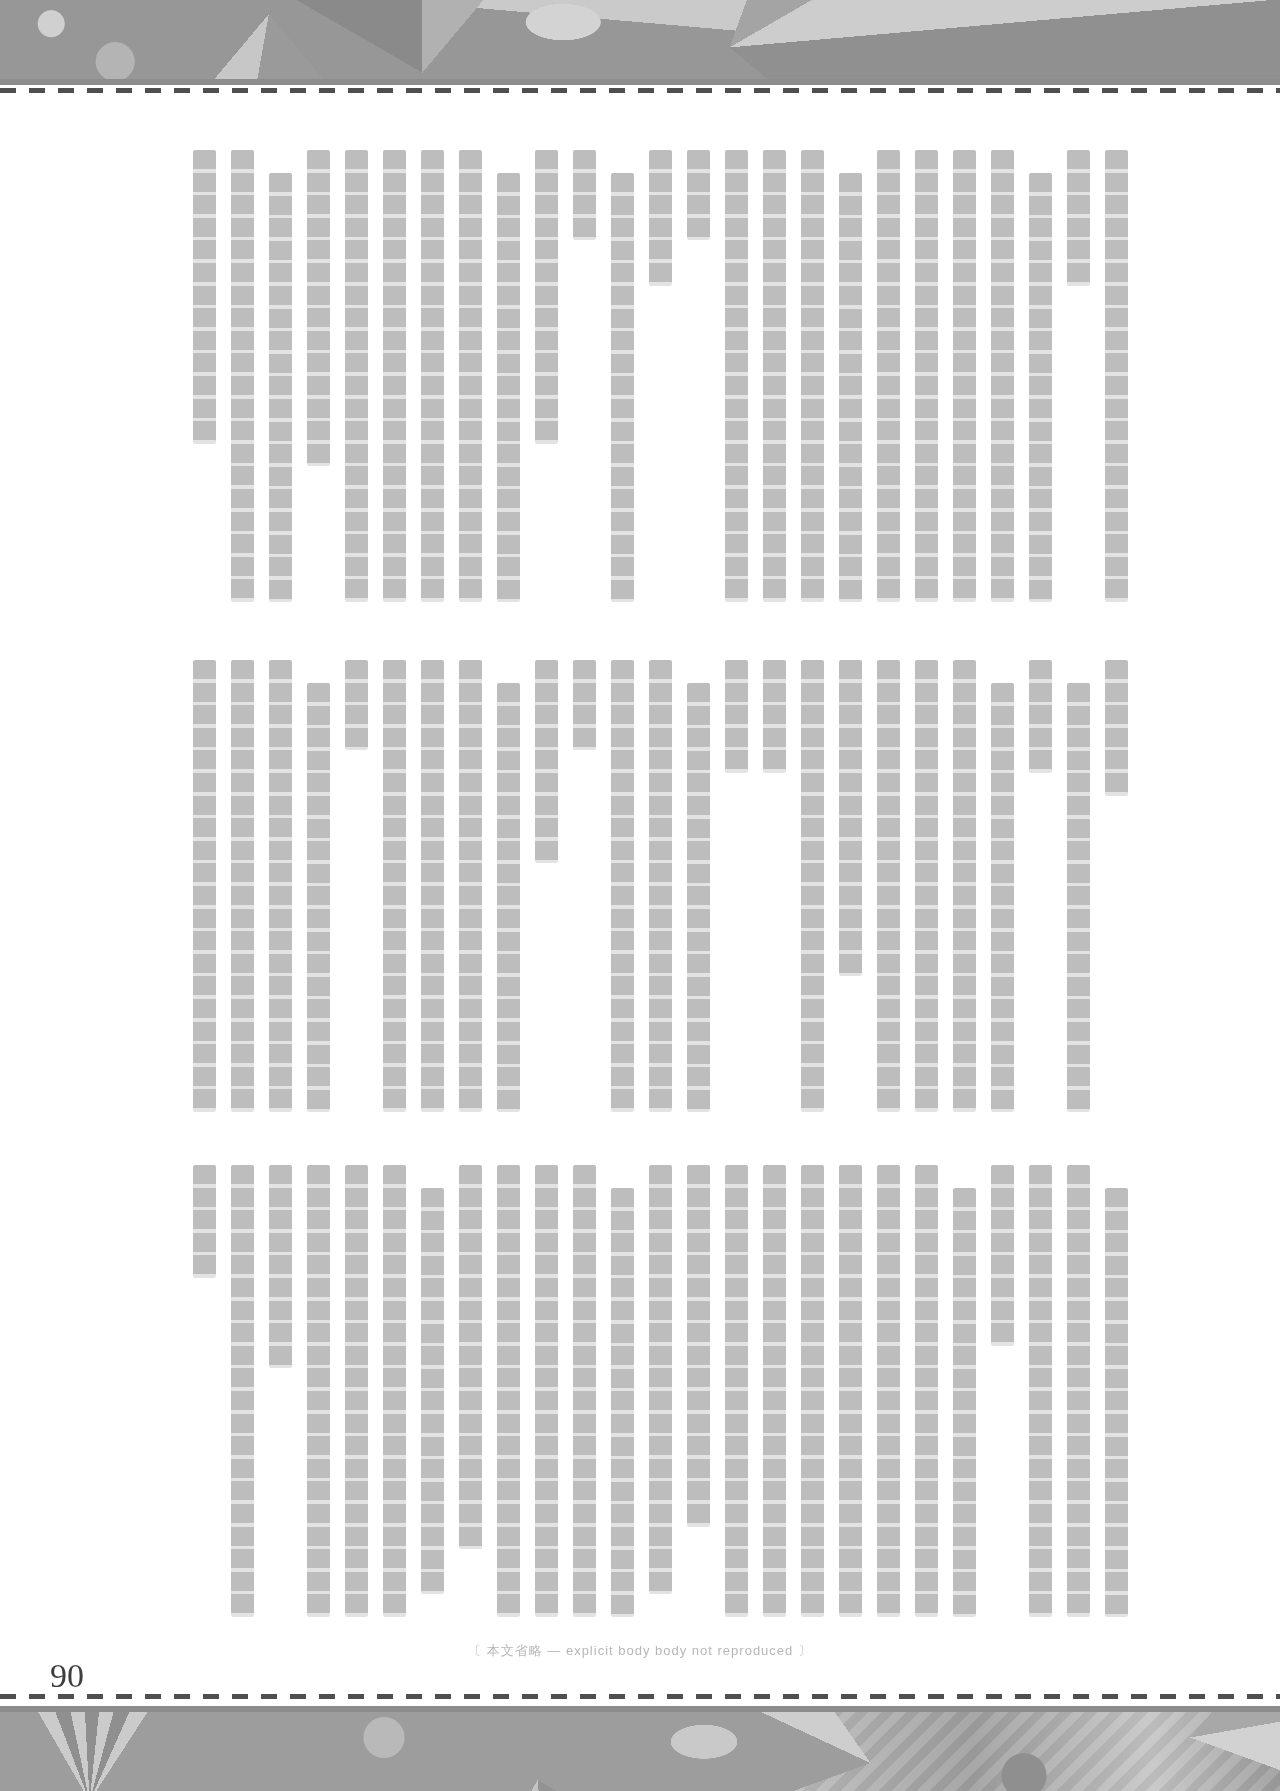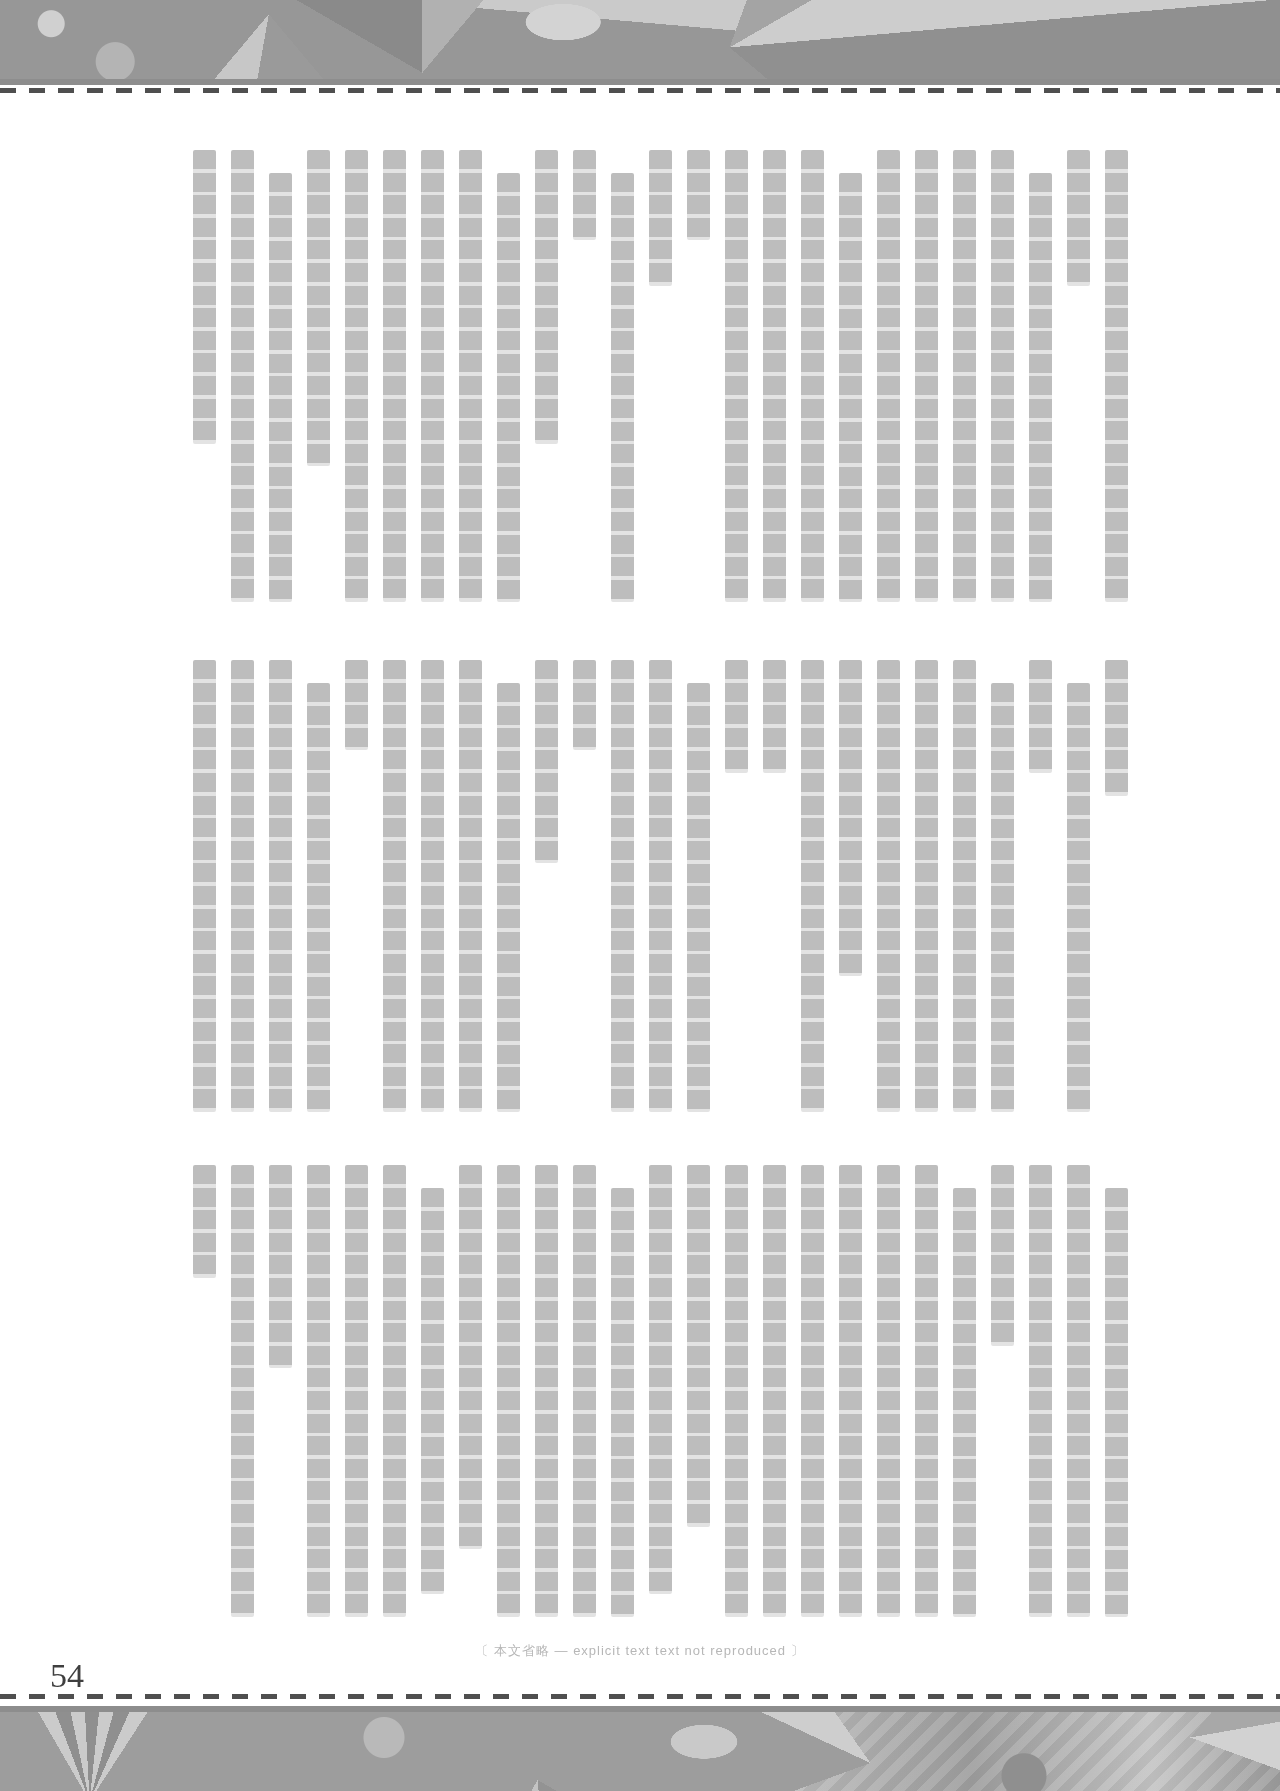"〔 本文省略 — explicit text" div.notice { text: text text -> body body }
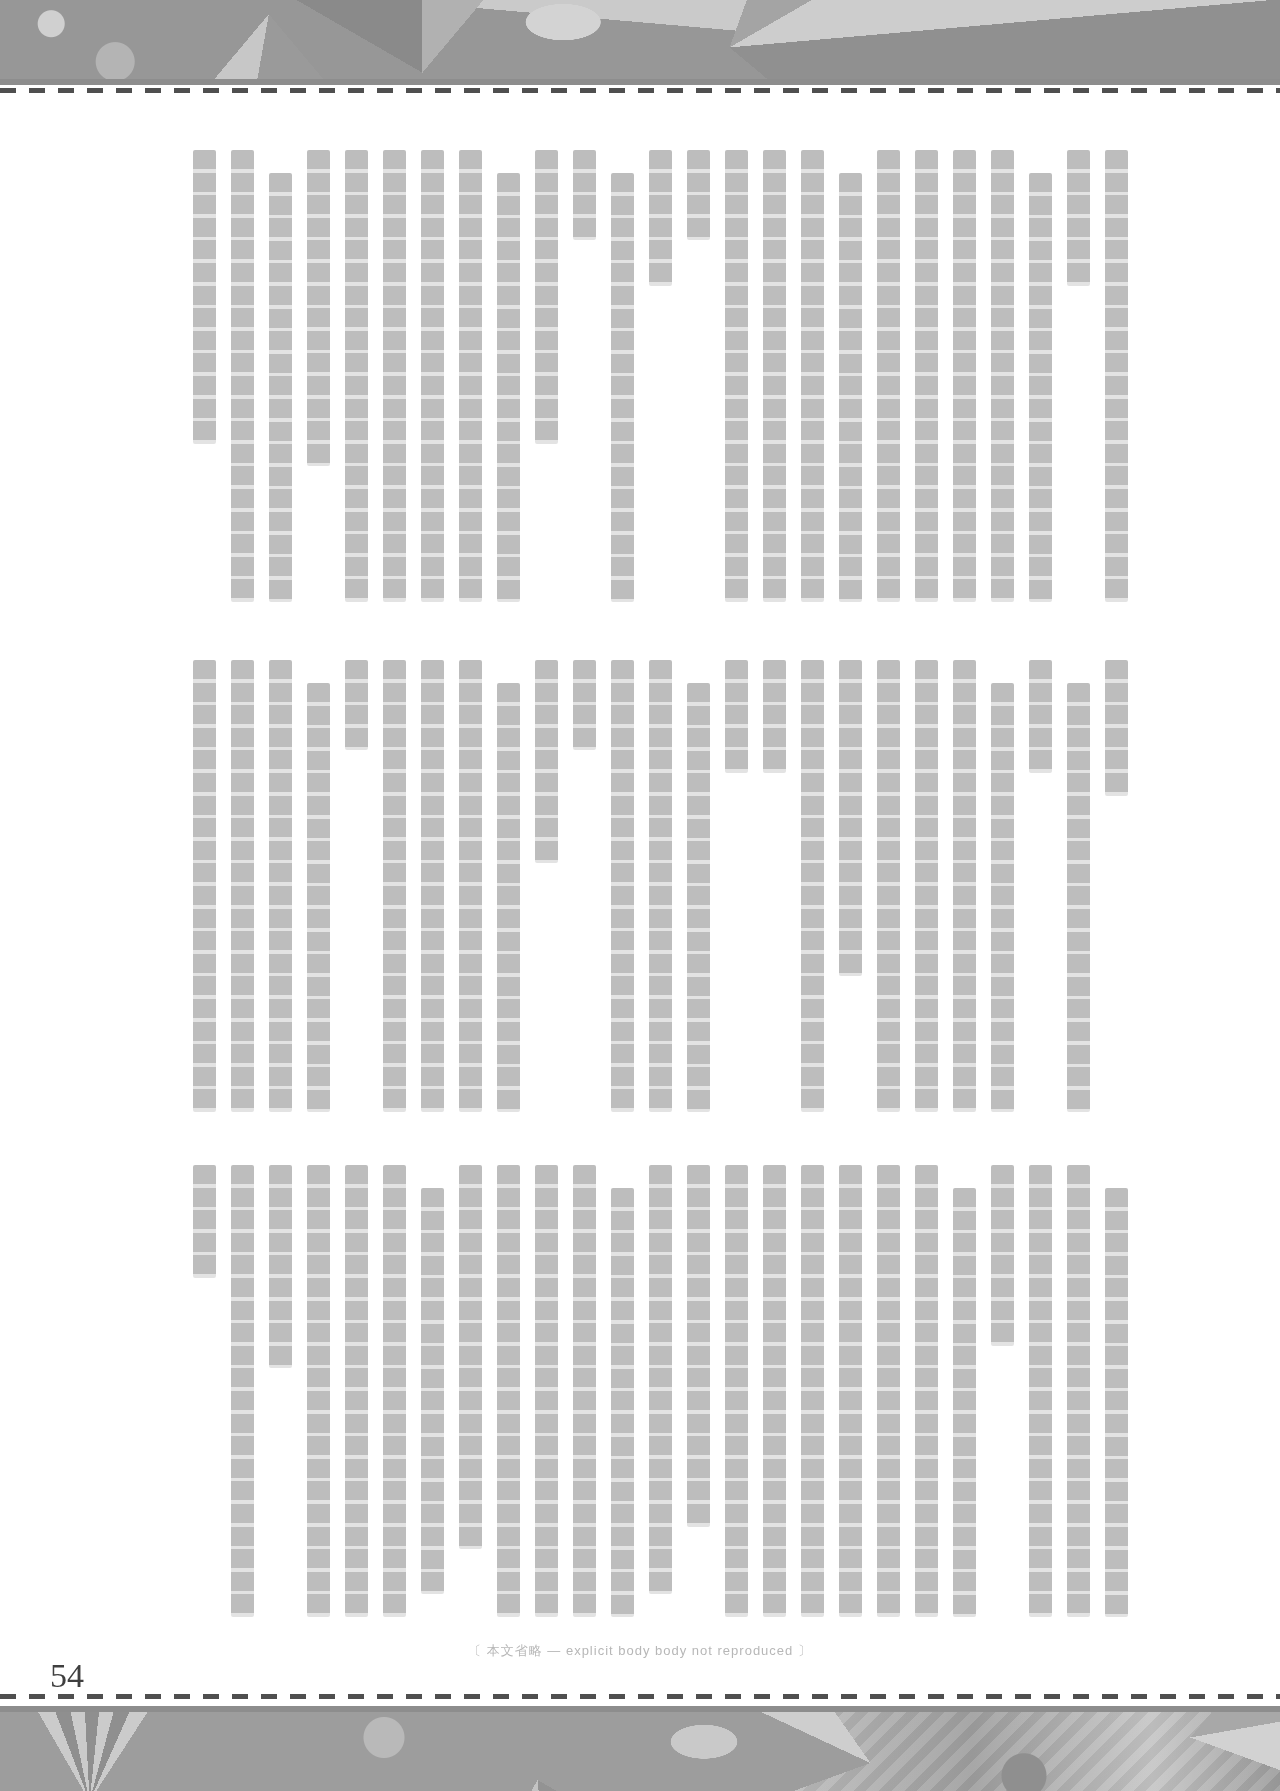"54" div.page-number { text: 54 -> 90 }
